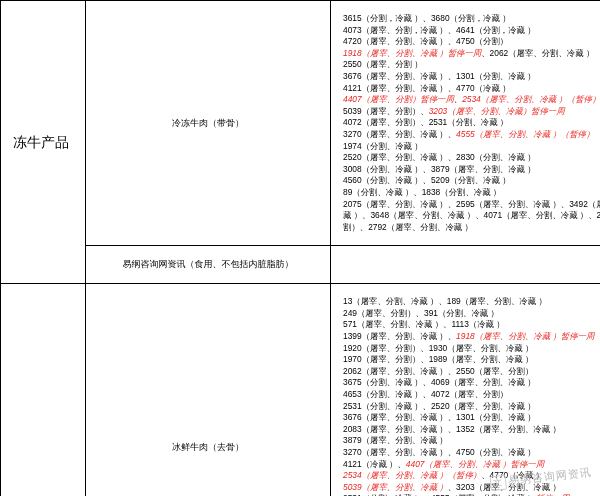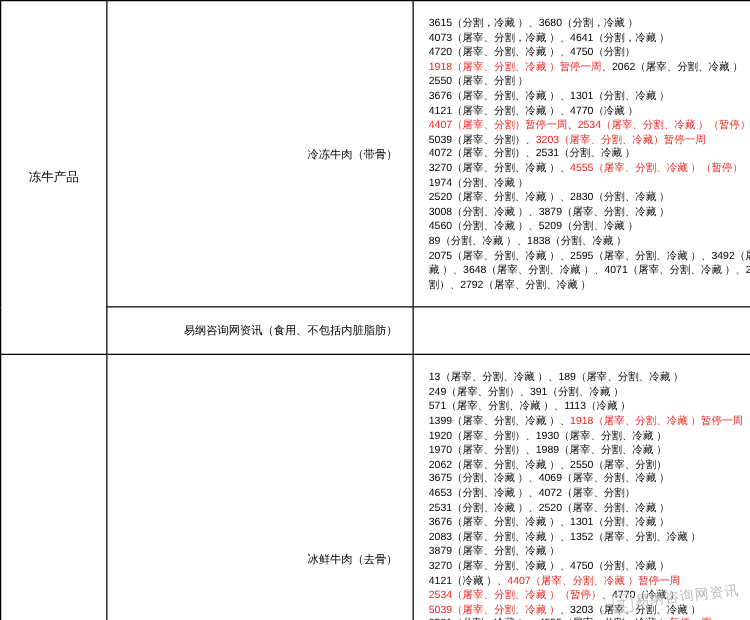"1918（屠宰、分割、冷藏 ）暂停一周" .codes .red { font-style: none -> italic }
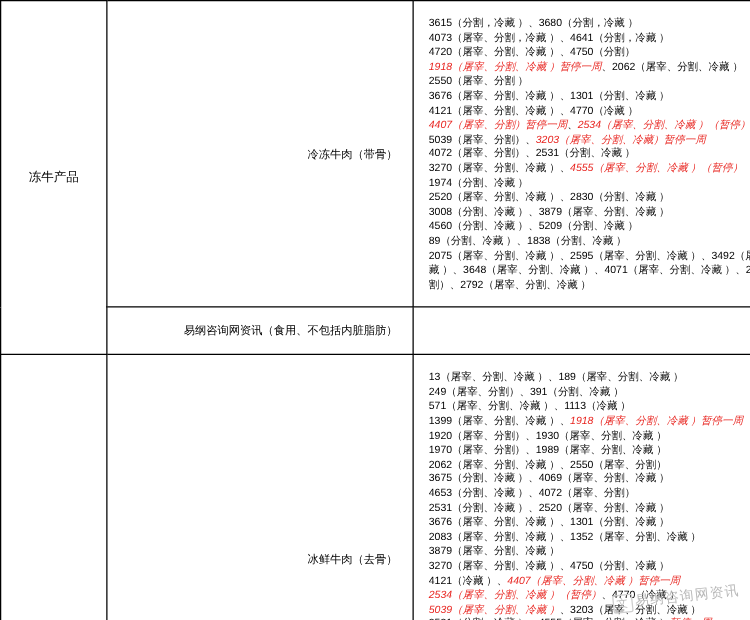"冷冻牛肉（带骨）" td.col-sub { text-align: right -> center }
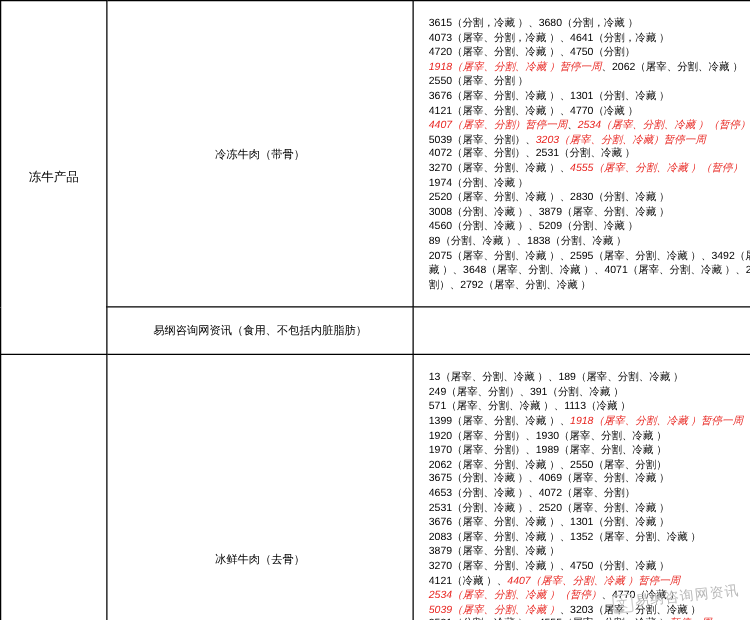"冻牛产品" td.col-cat { font-size: 10px -> 14px; text-align: center -> none }
